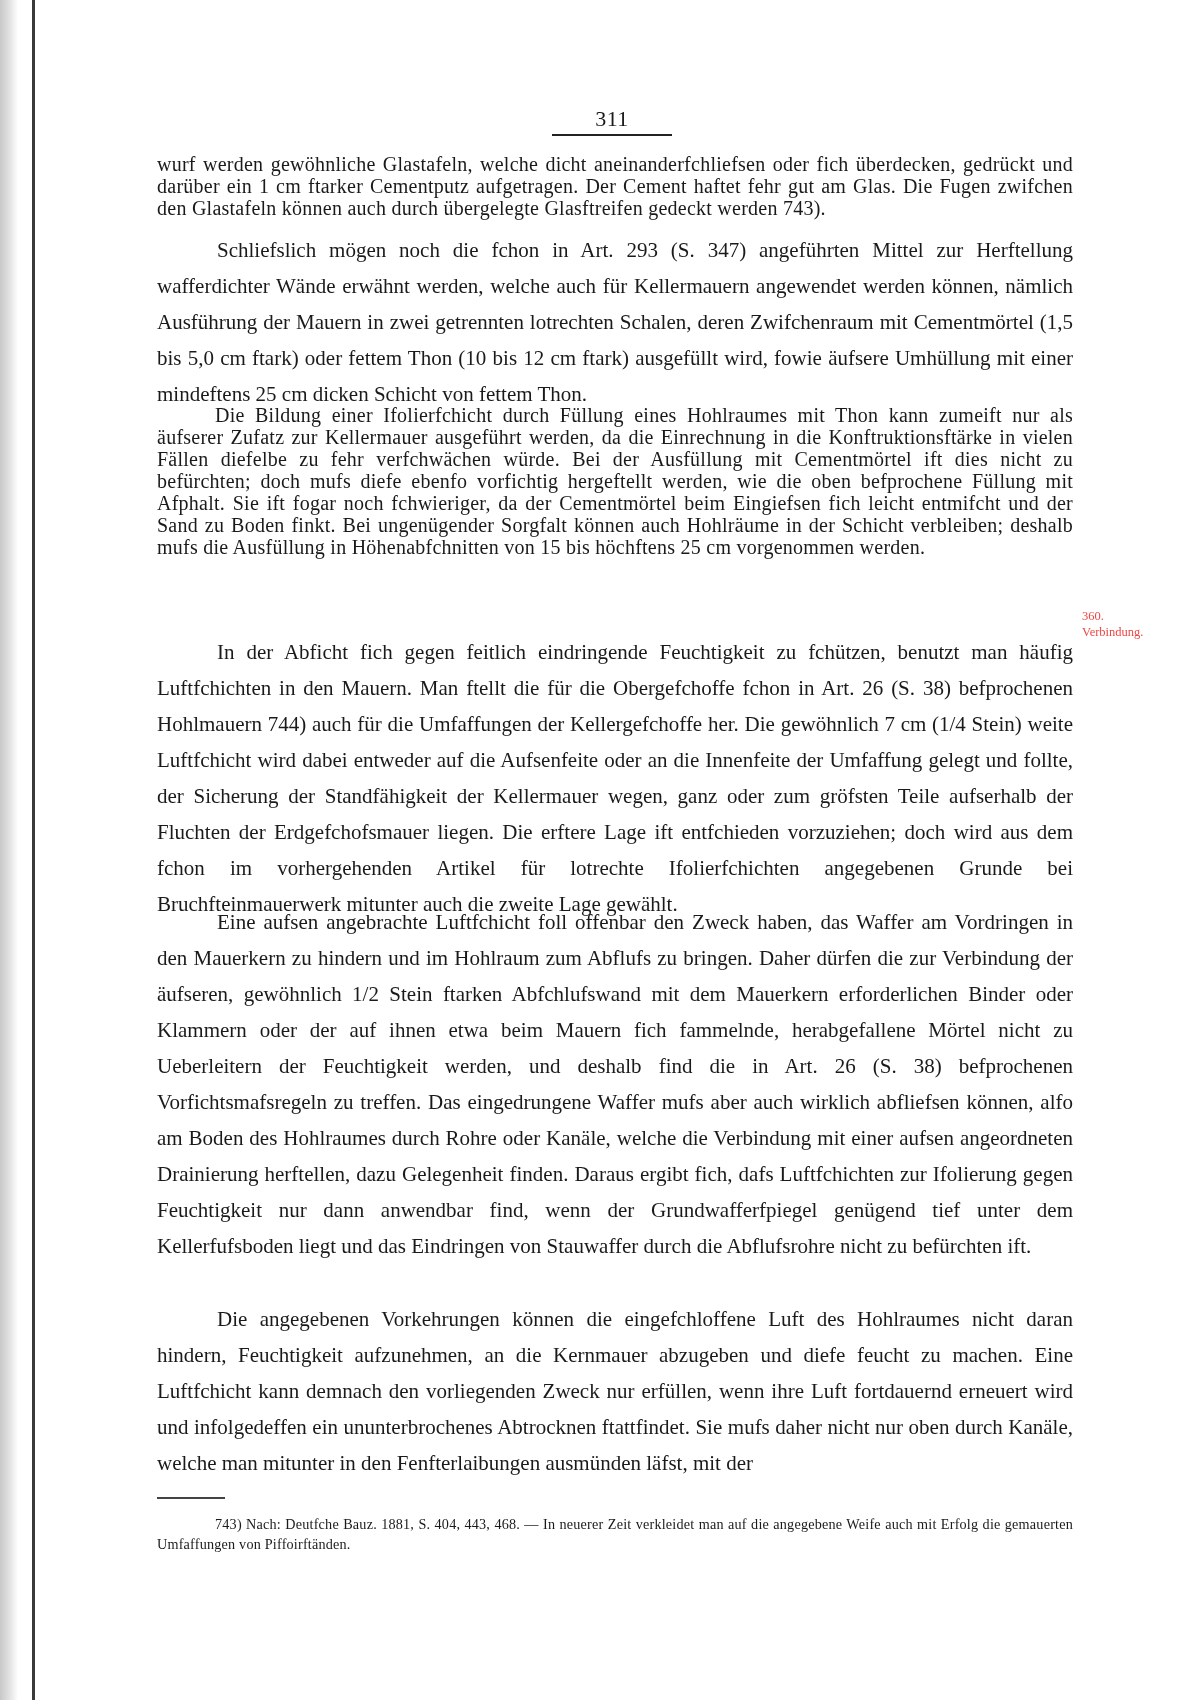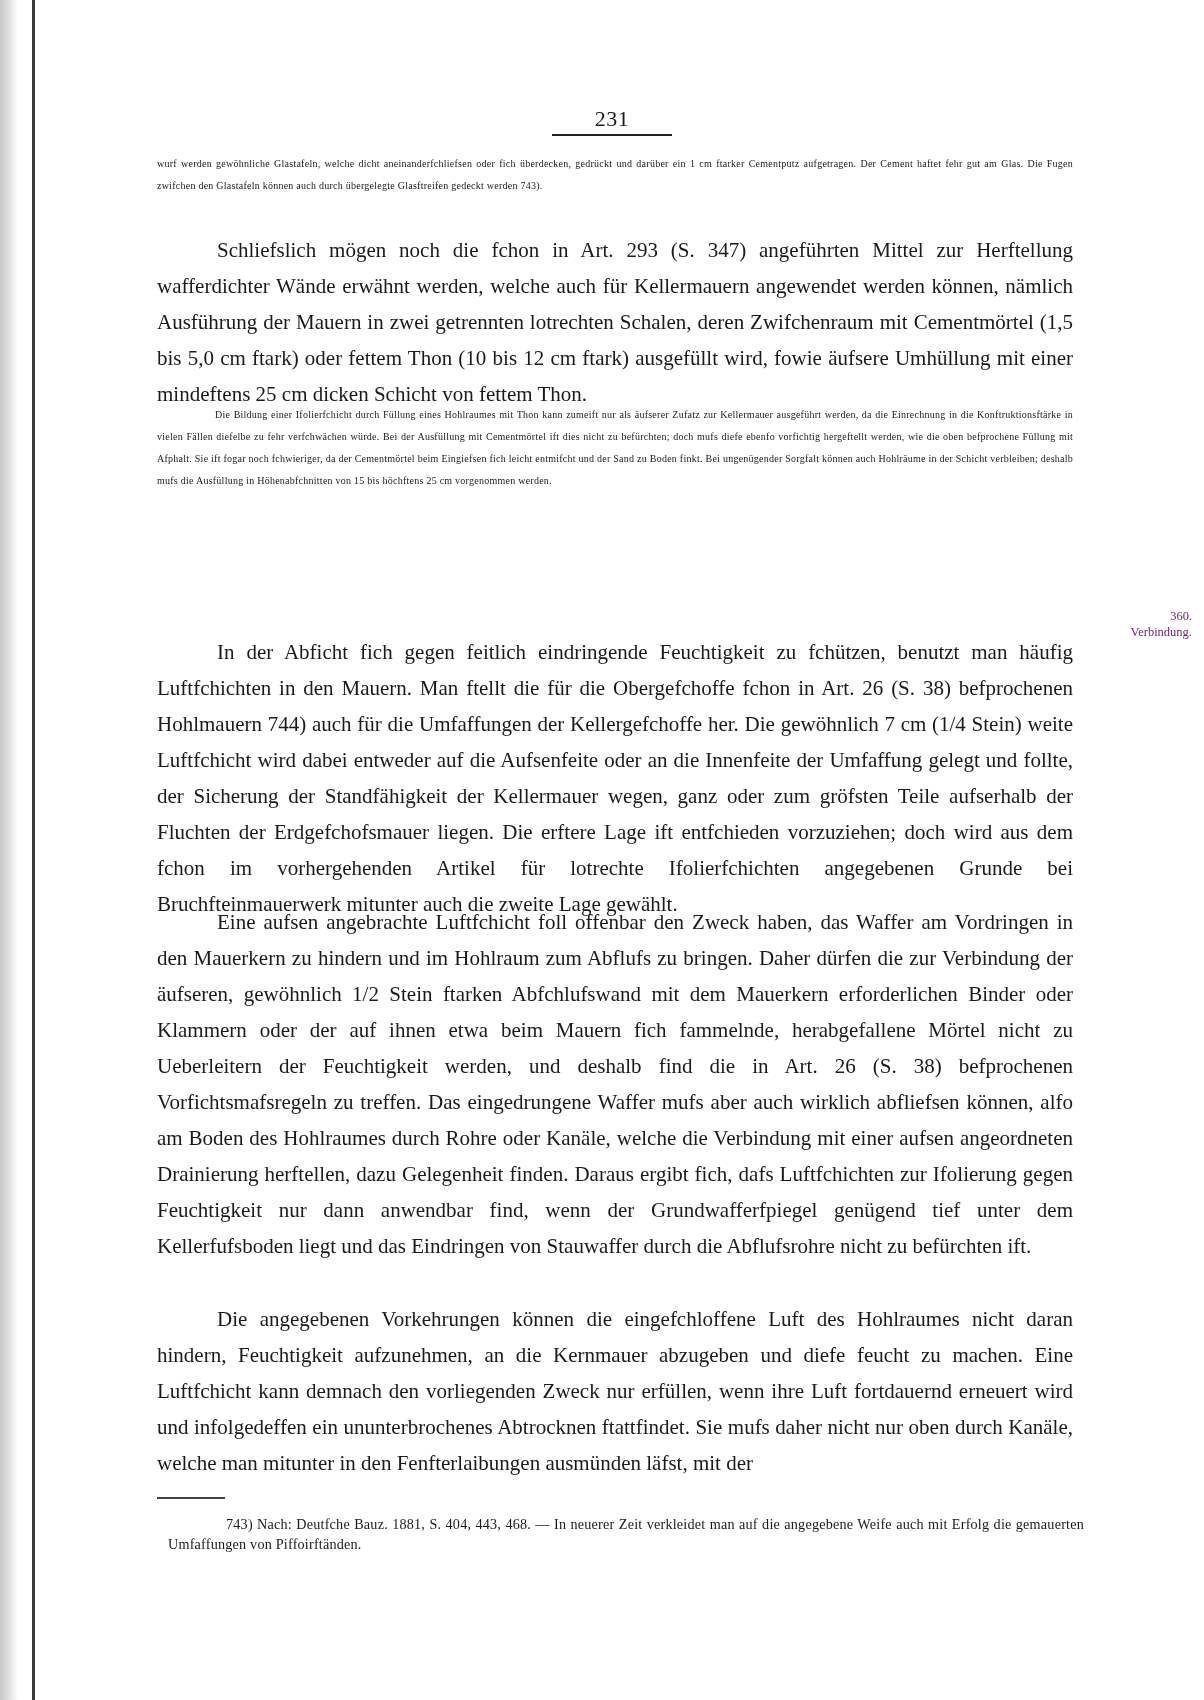"231" div.page-number { text: 231 -> 311 }
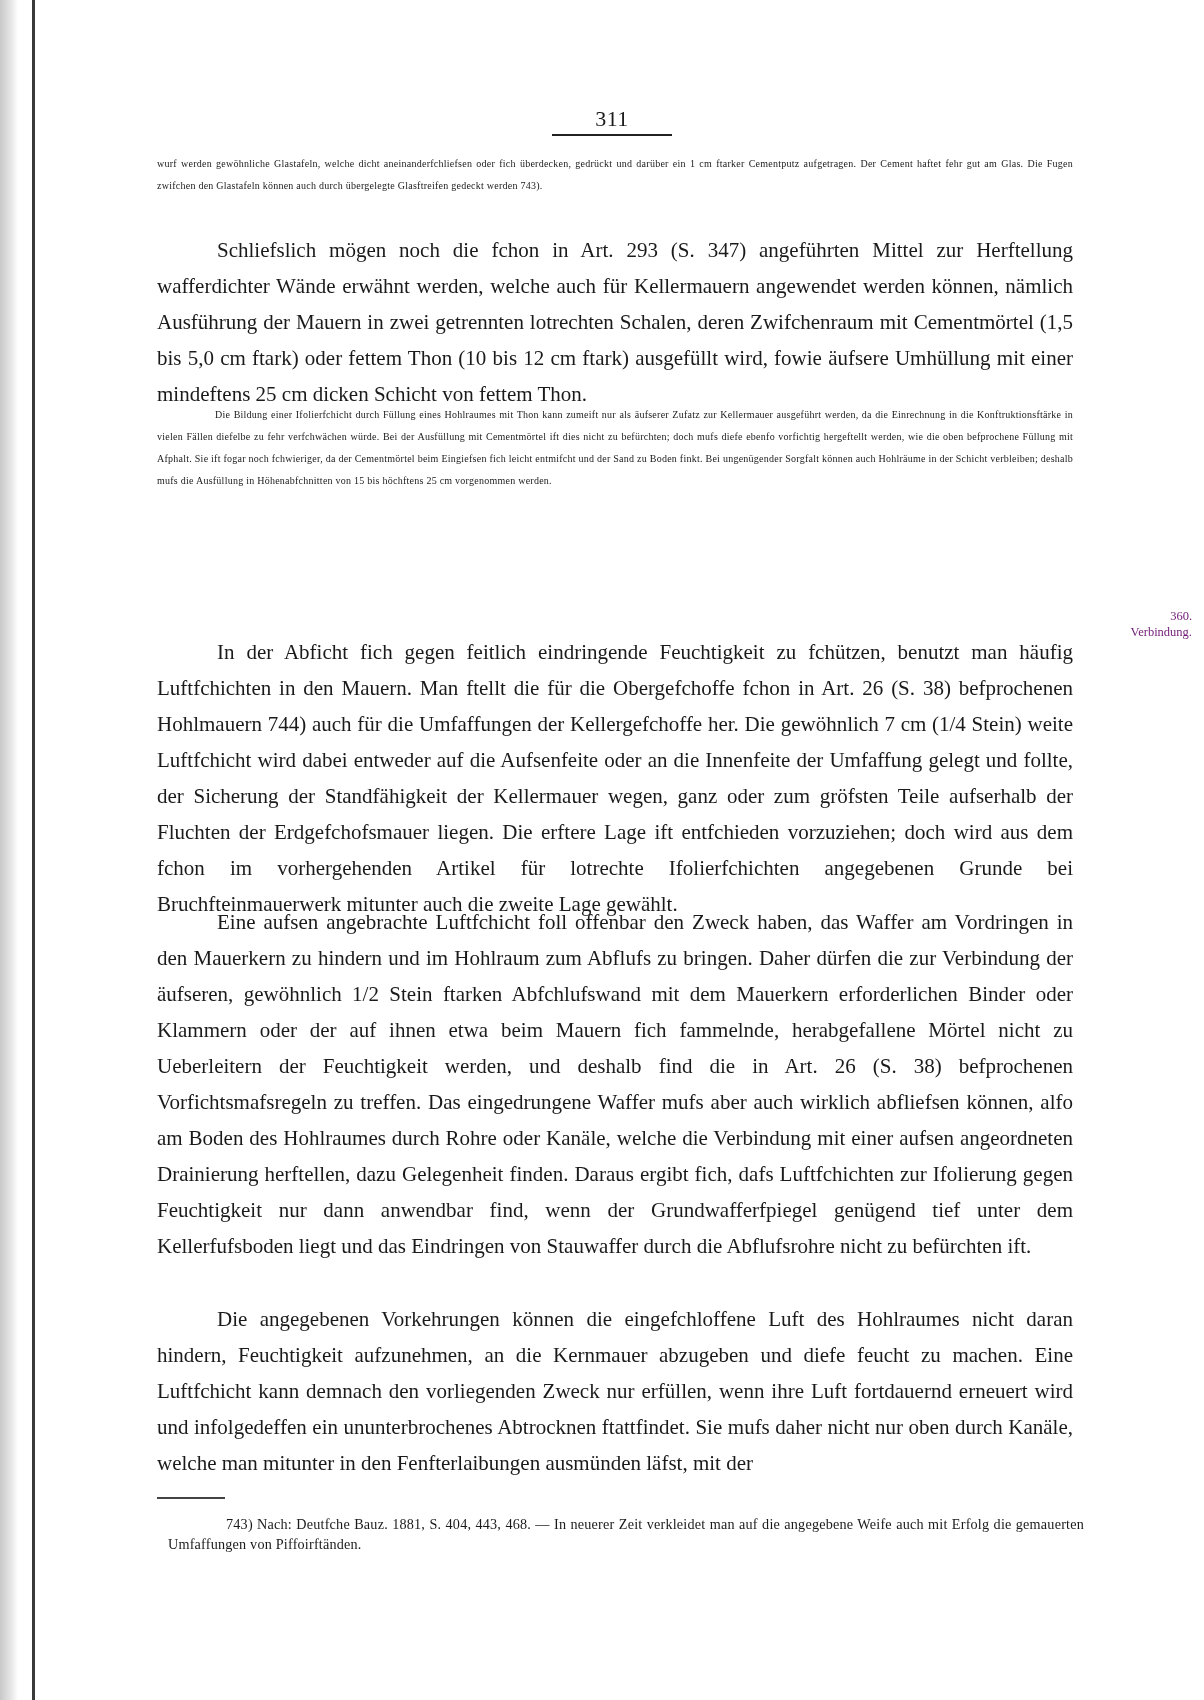"wurf werden gewöhnliche Glastafeln," .small { font-size: 10px -> 20px }
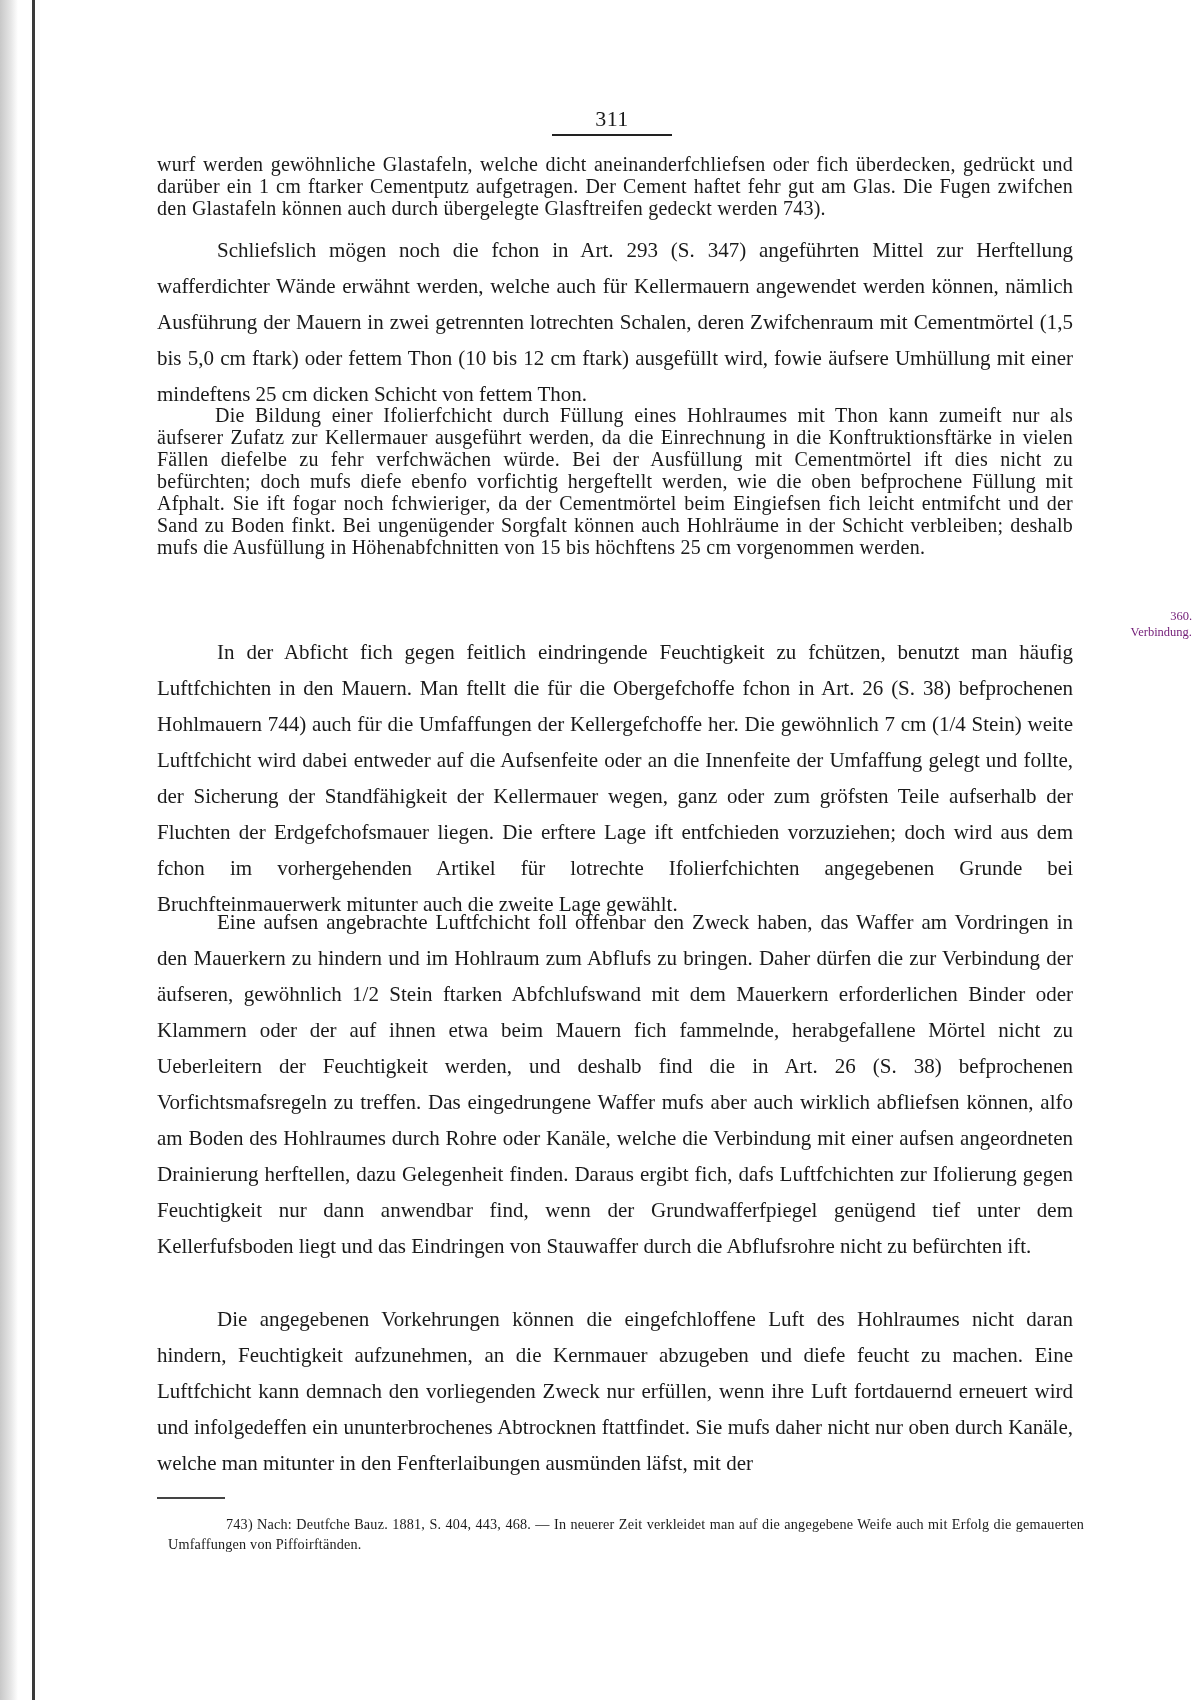"360." .marginal { color: #701a75 -> #ef4444; text-align: right -> left }
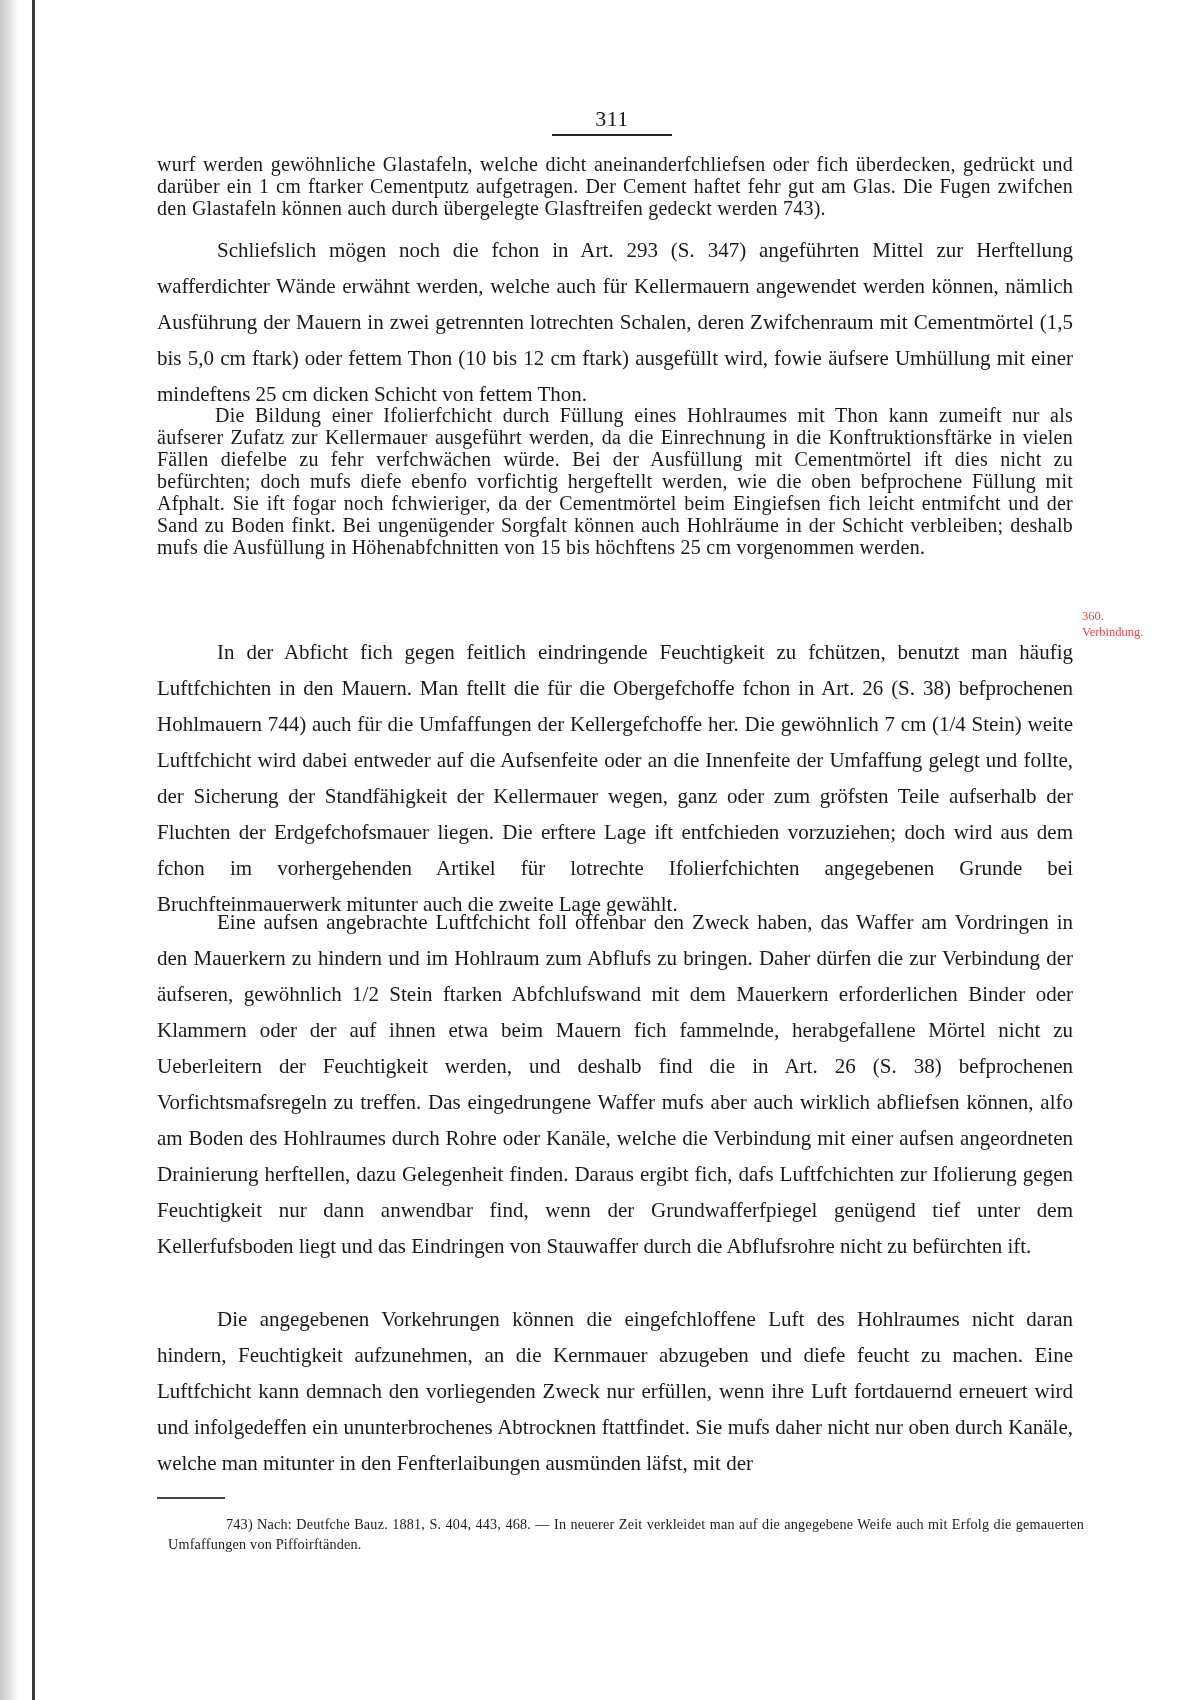"743) Nach: Deutfche Bauz. 1881," .footnotes { left: 168px -> 157px }
